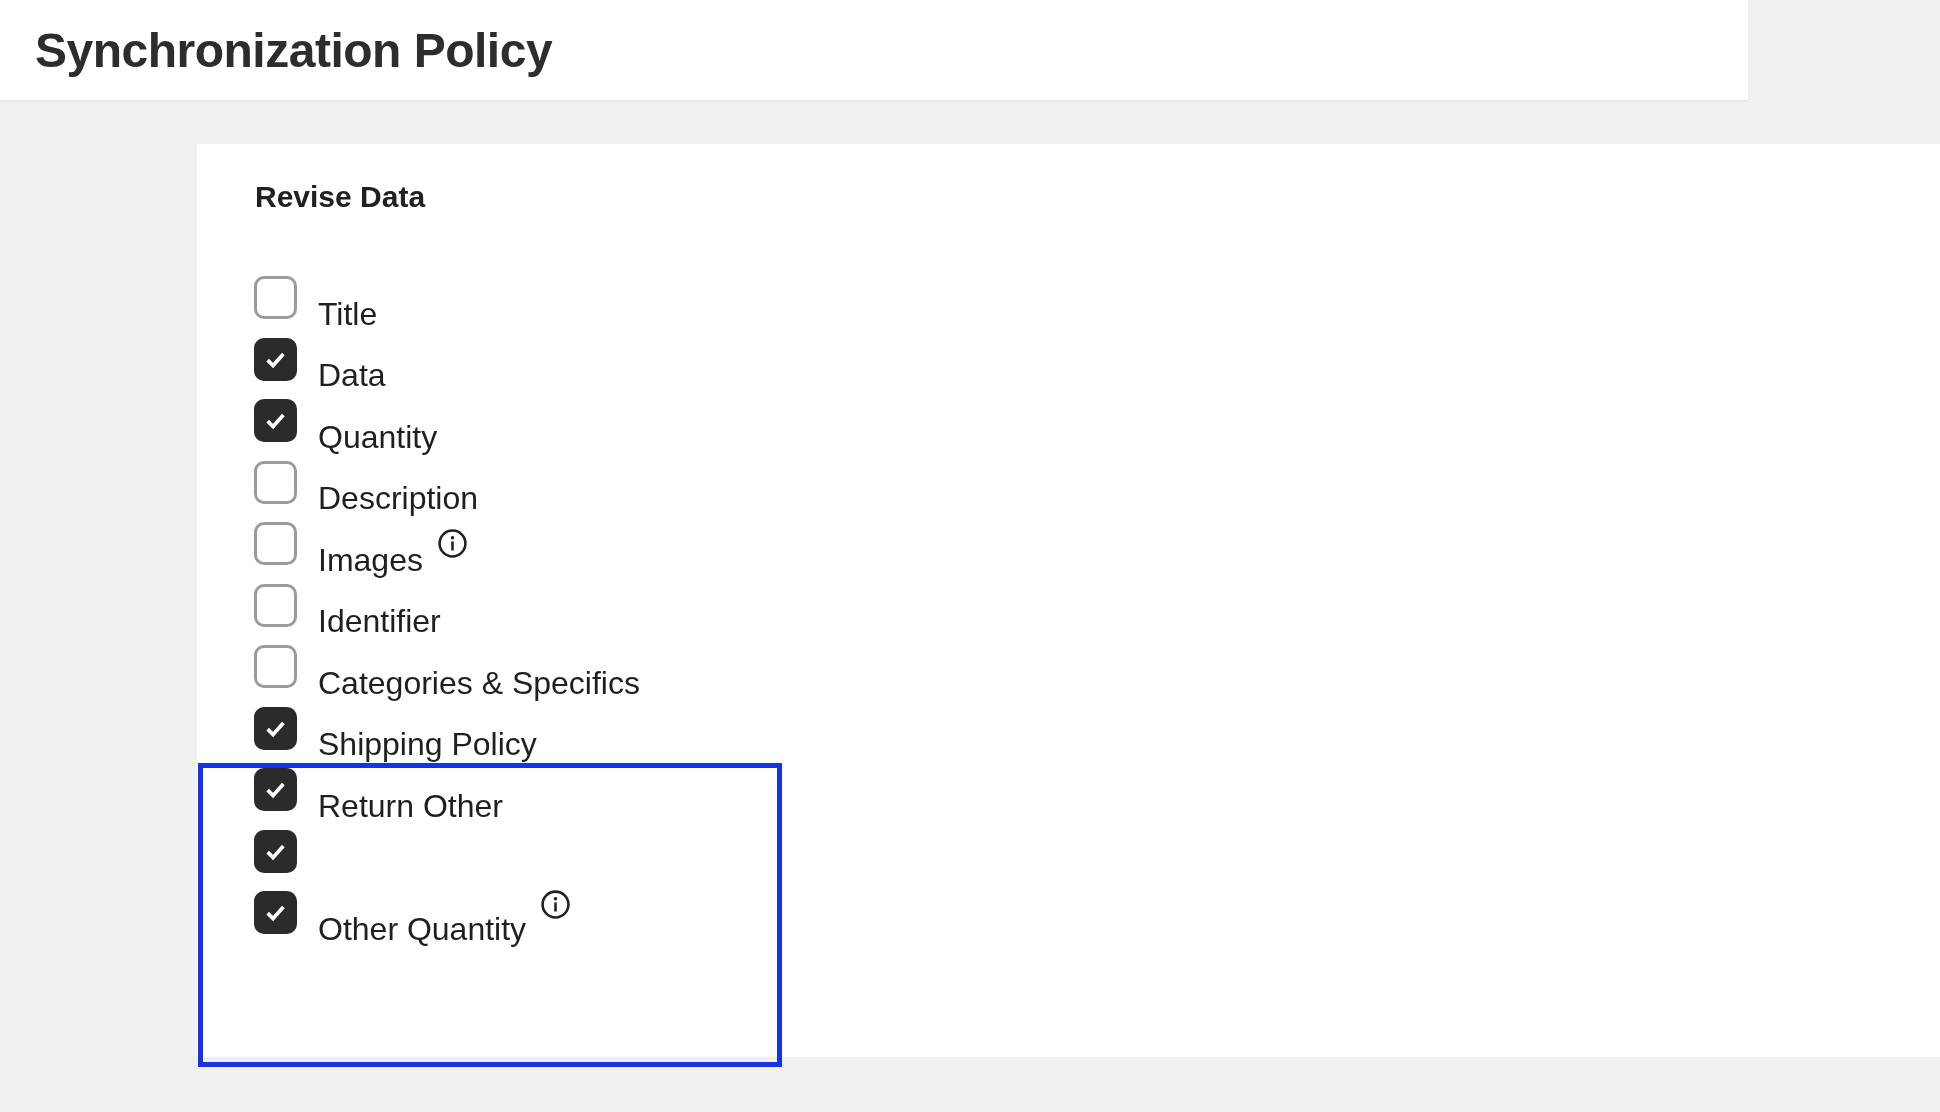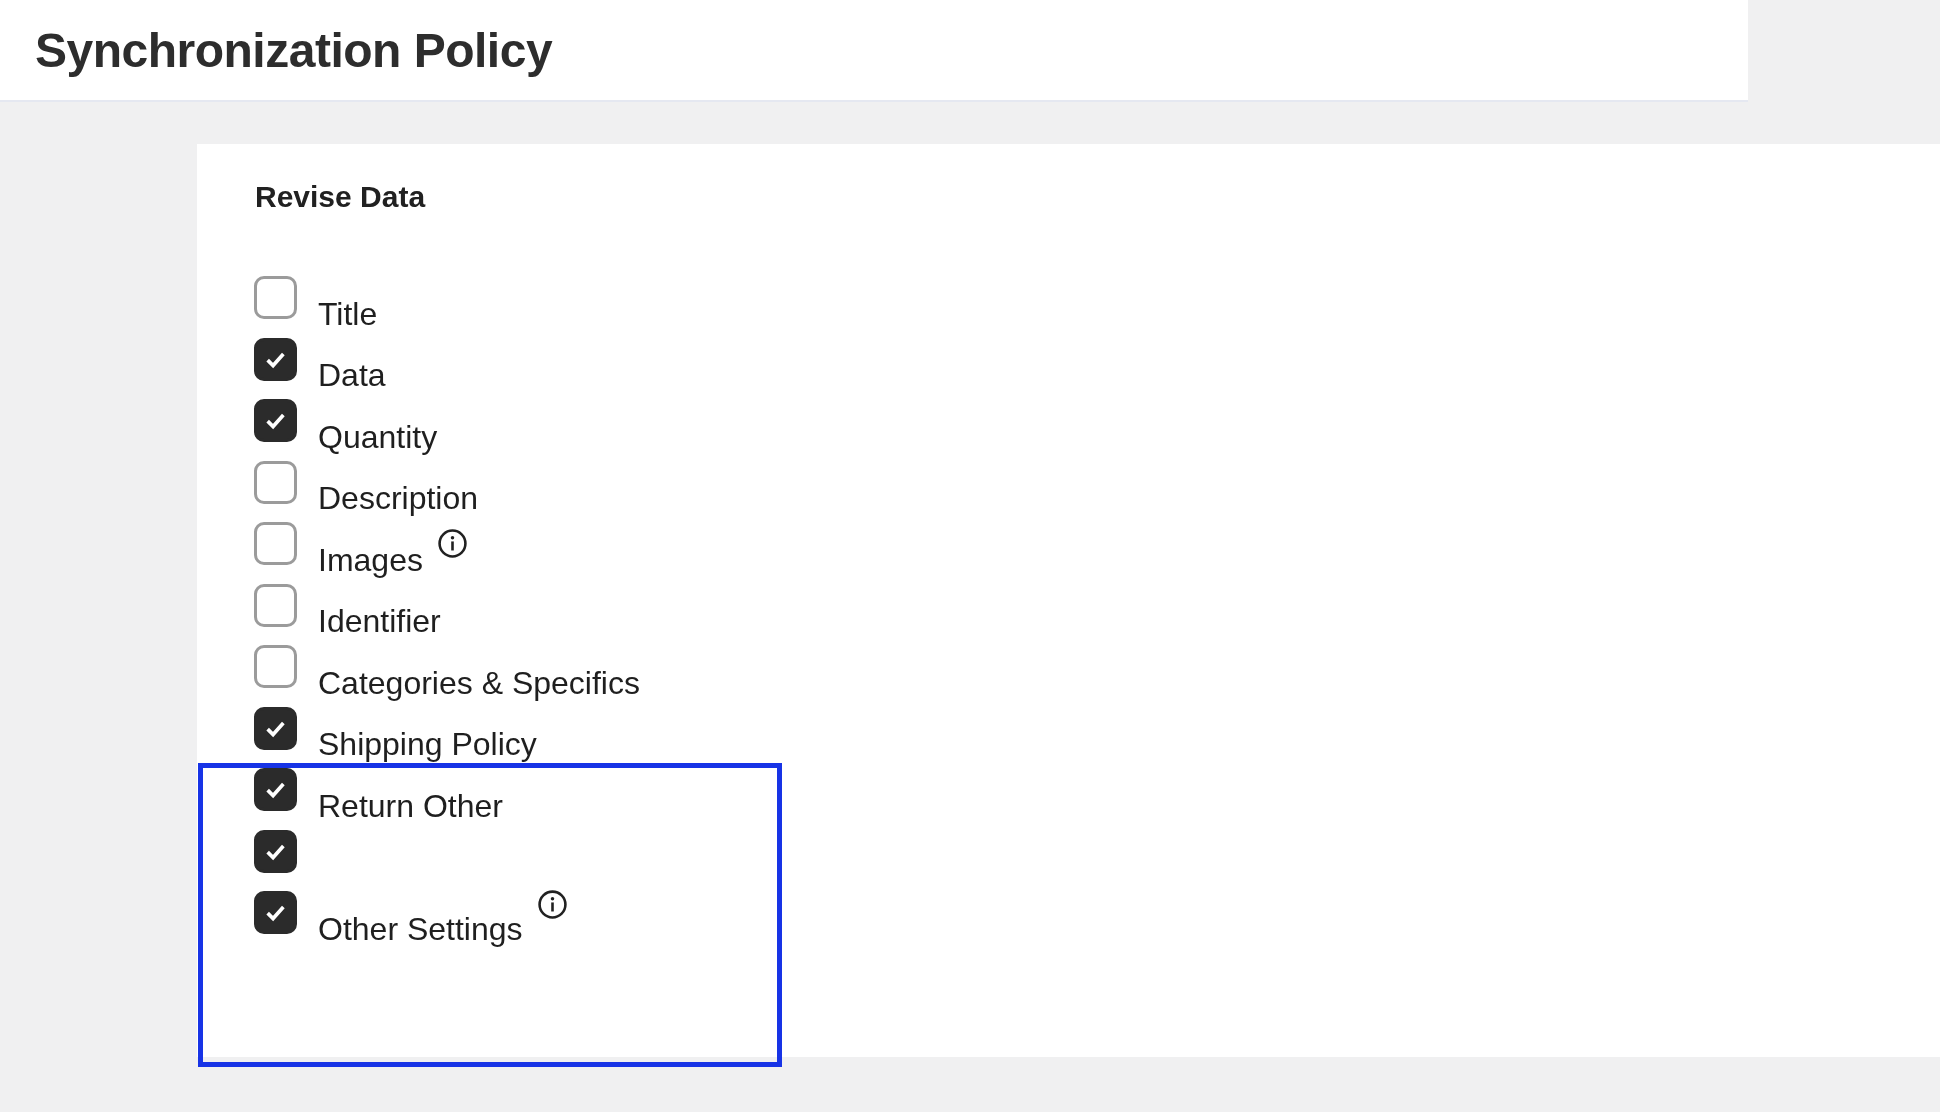"Other Settings" span.row-label { text: Settings -> Quantity }
